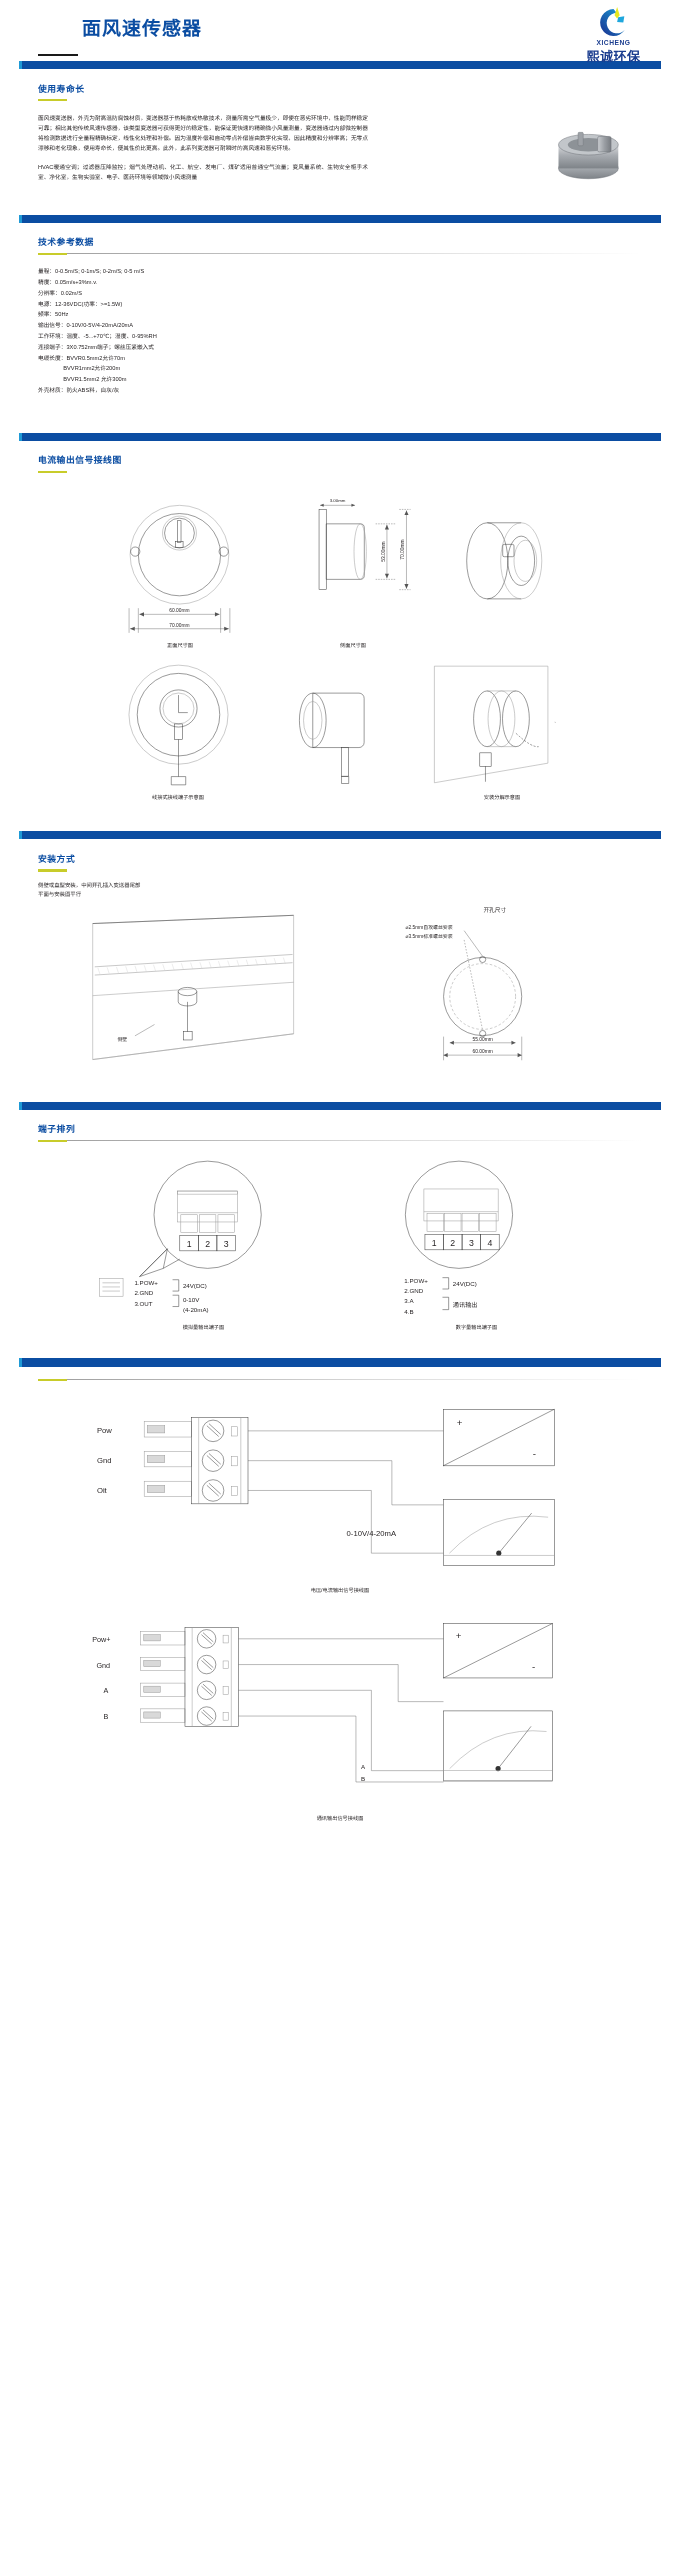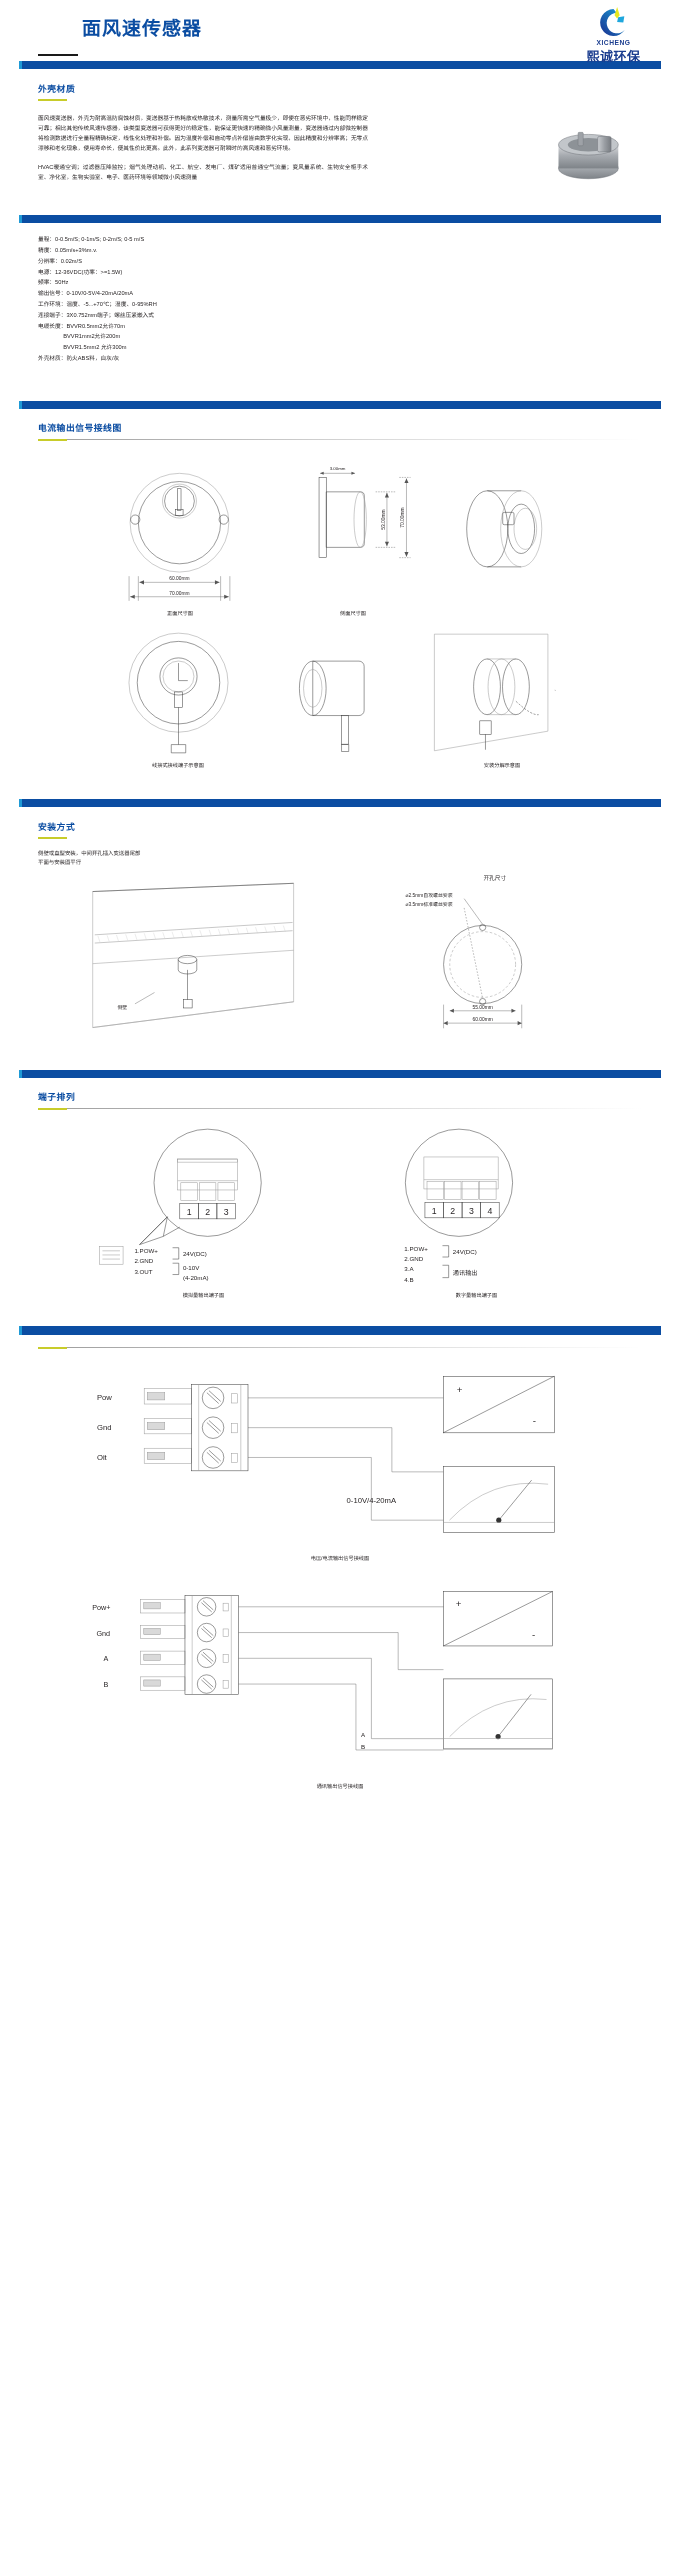"外壳材质" div.sec-title { text: 外壳材质 -> 使用寿命长 }
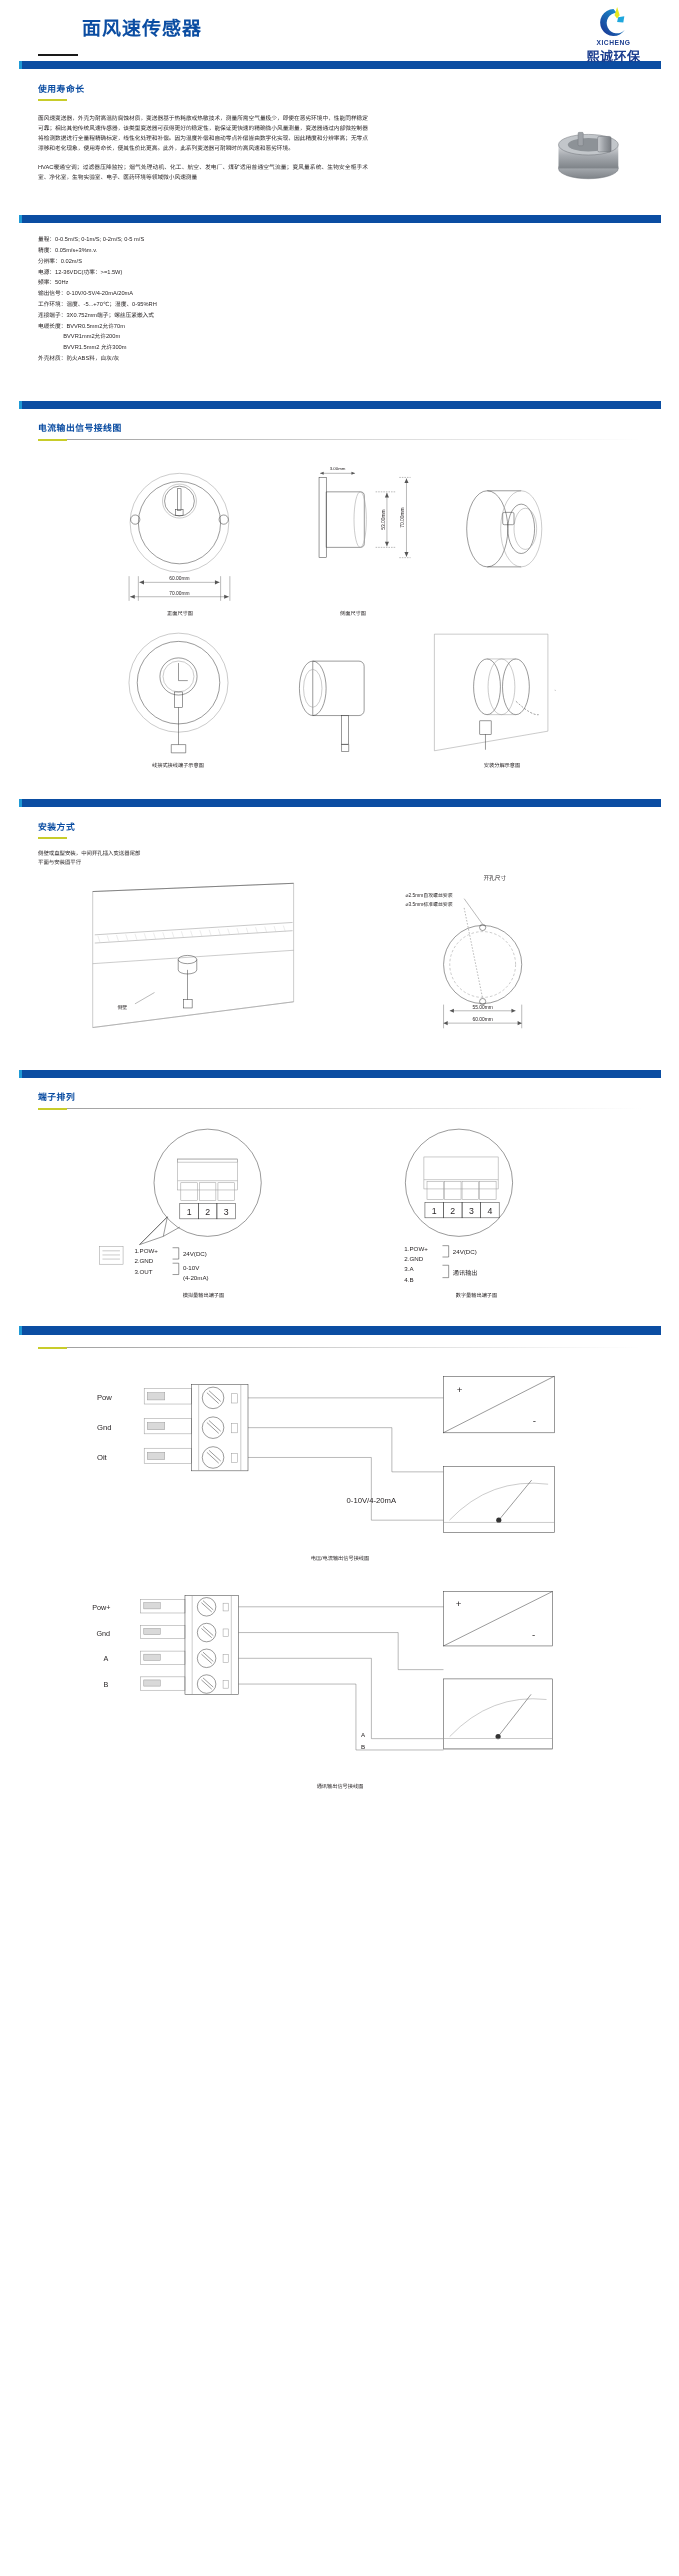"技术参考数据" div.sec-head { html: none -> <div> <div>技术参考数据</div> <div></div> </div> }
